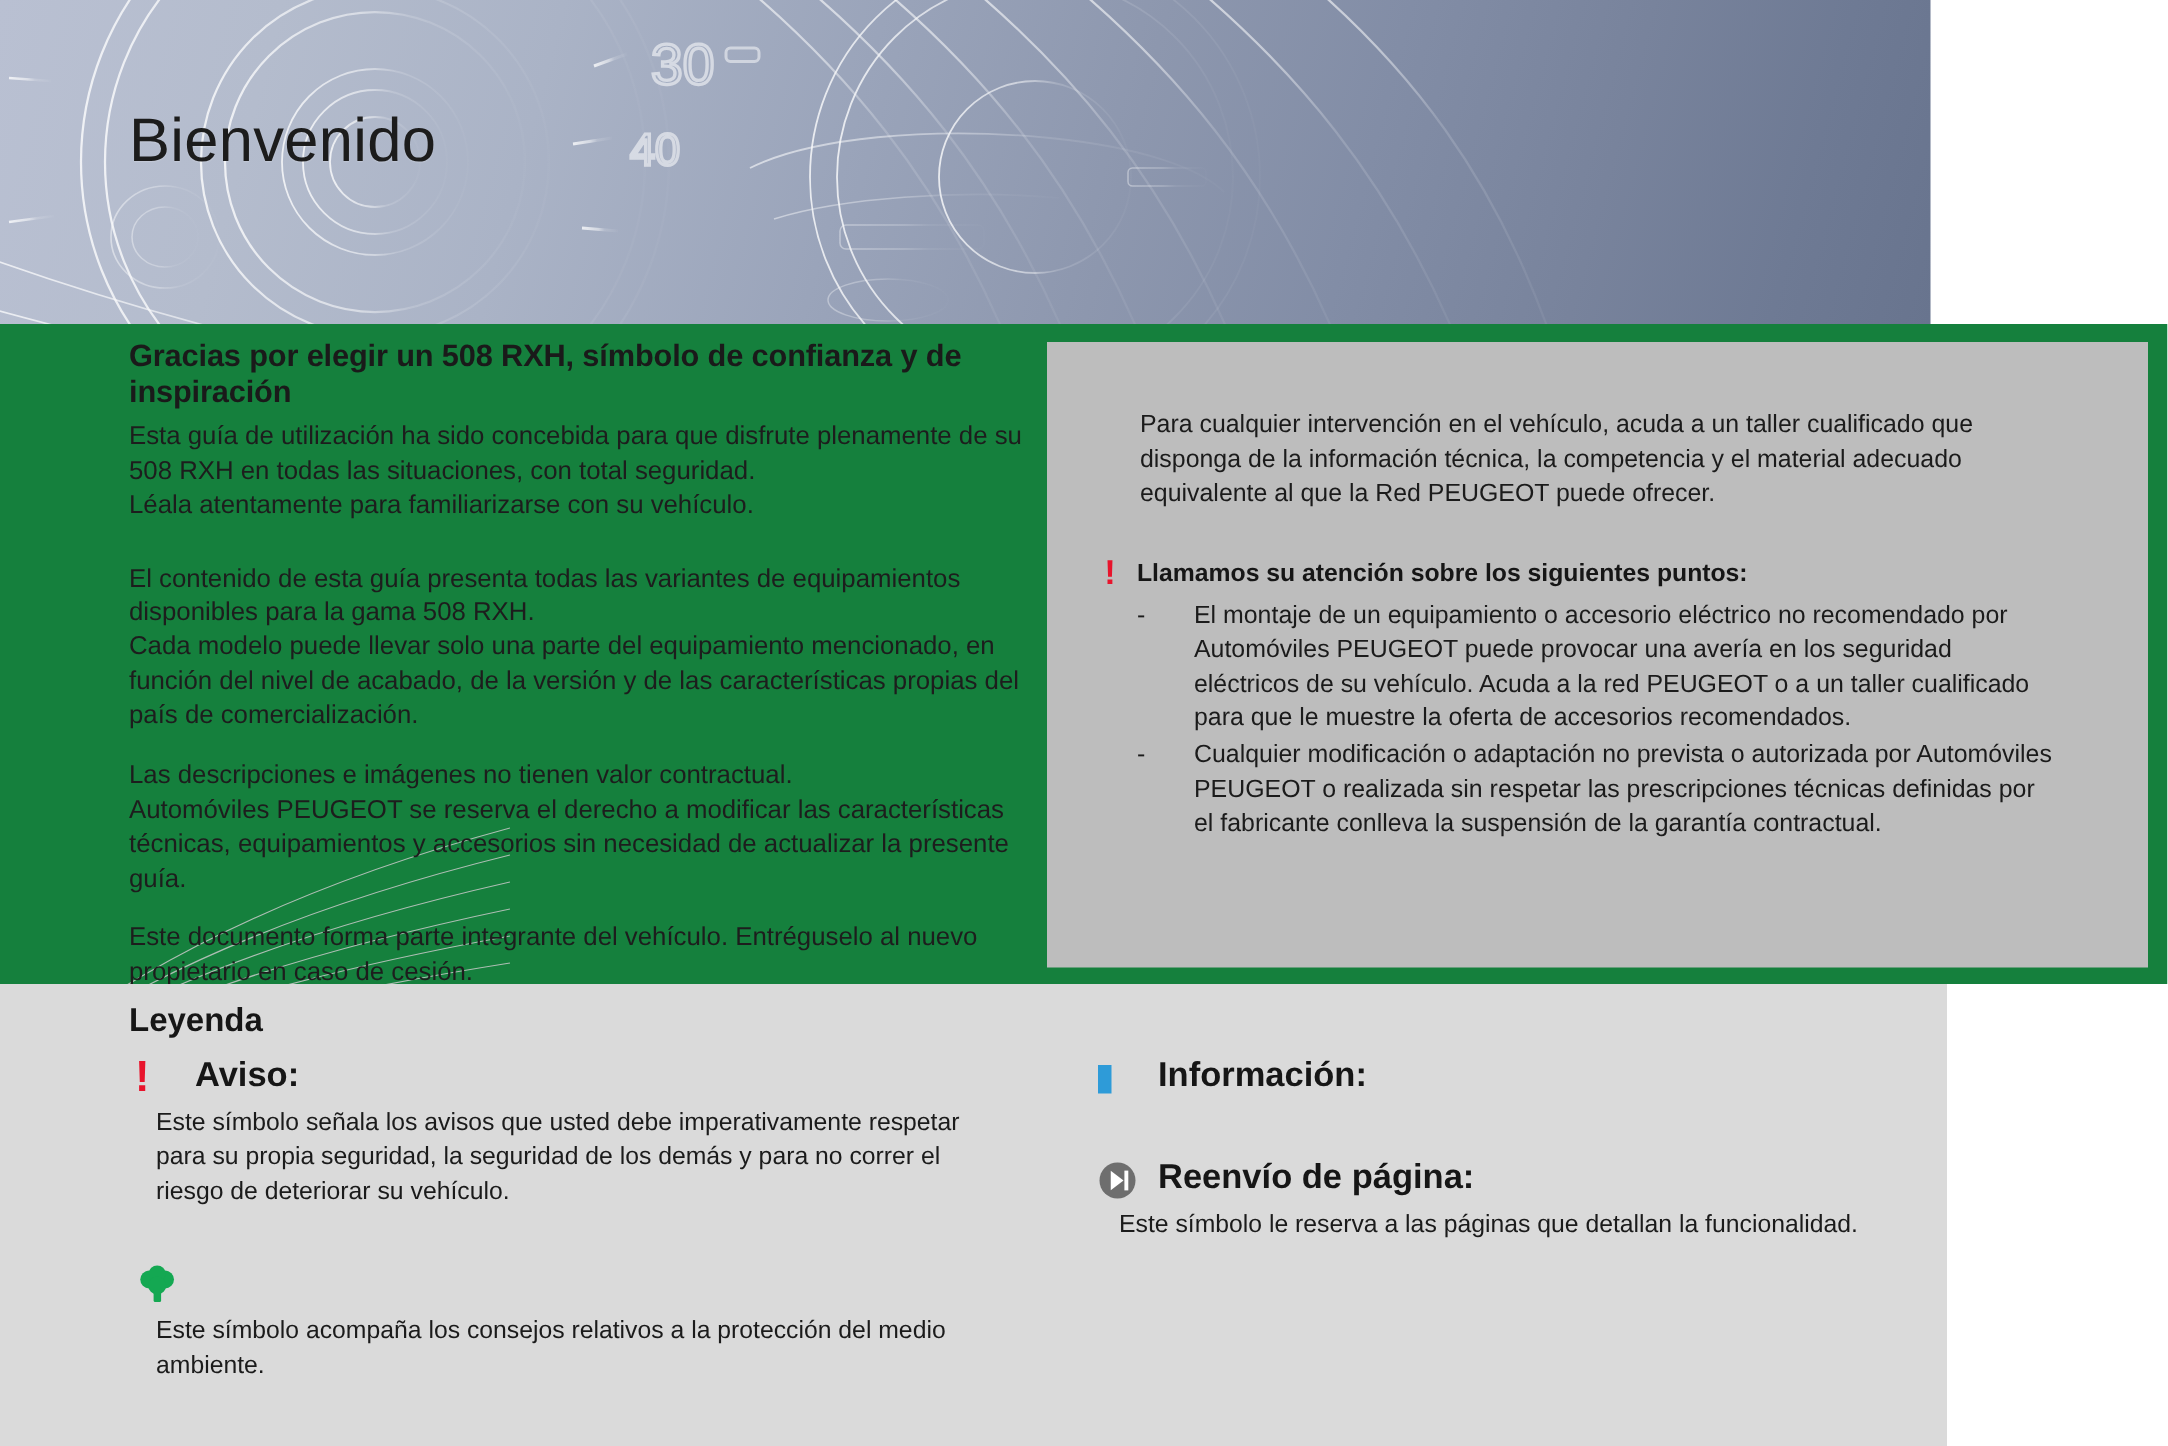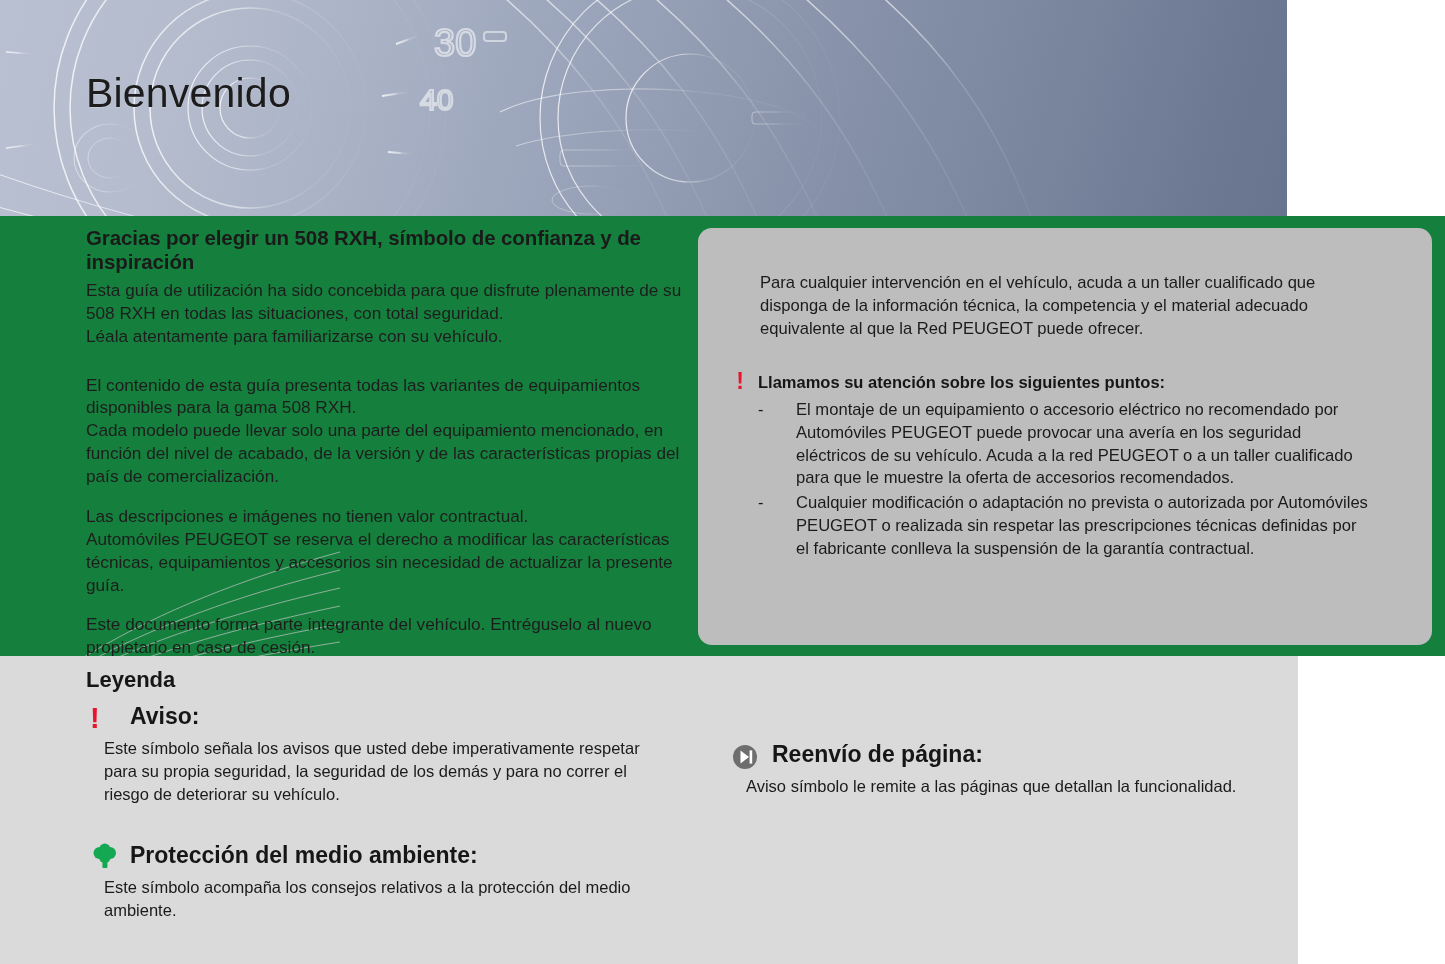"Para cualquier intervención en el" .grey-panel { border-radius: 14px -> none }
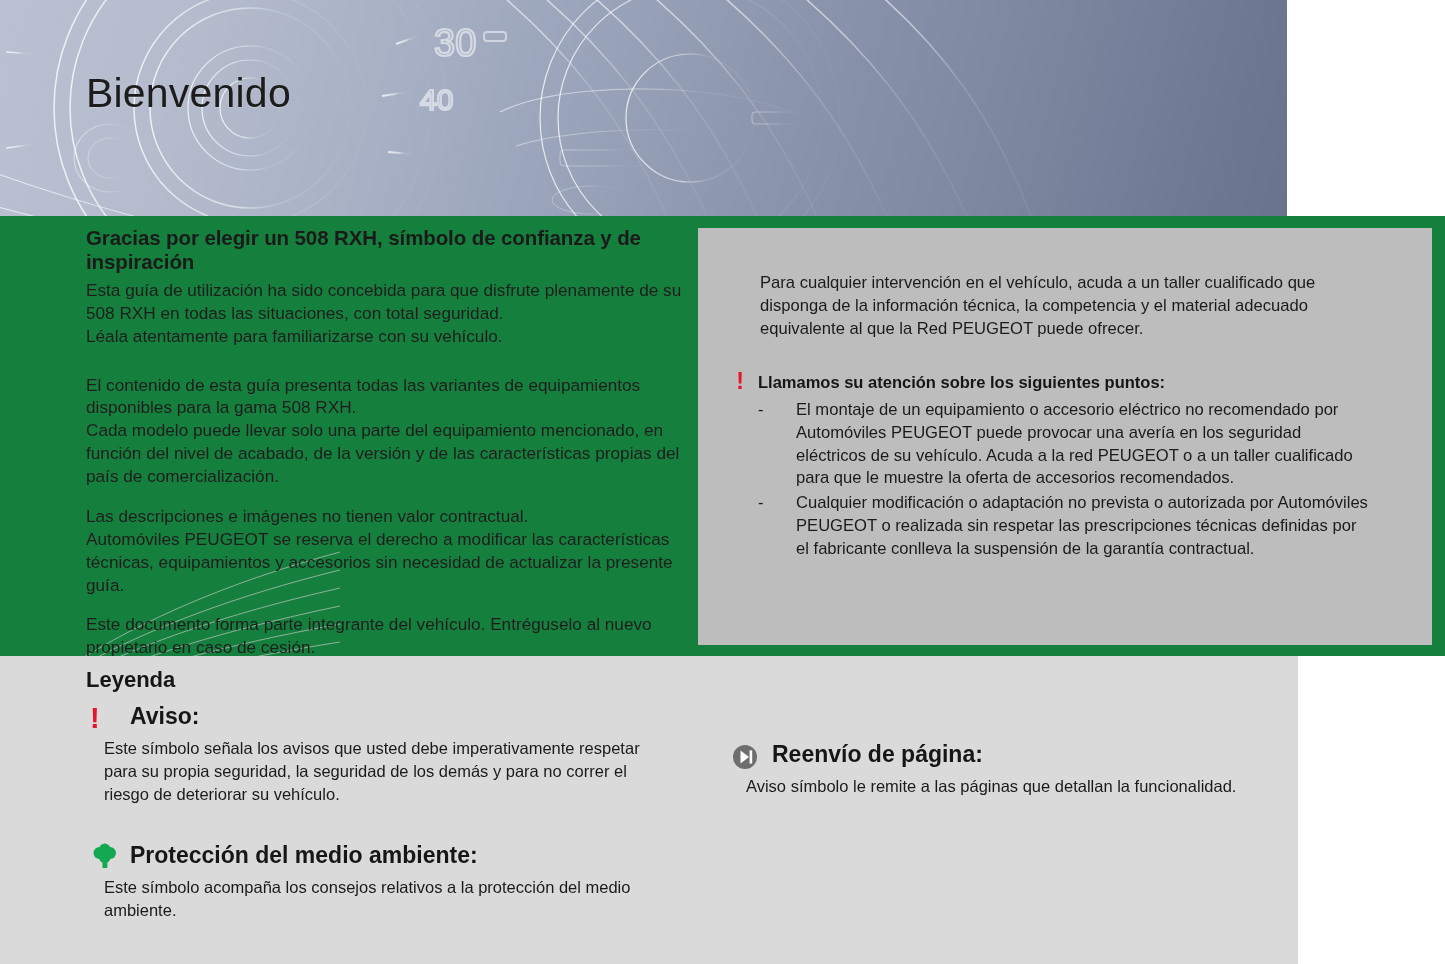"Información:" div.leg-head { html: none -> <div> <span> <span> <span></span> <span></span> </span> </span> <span>Información:</span> </div> }
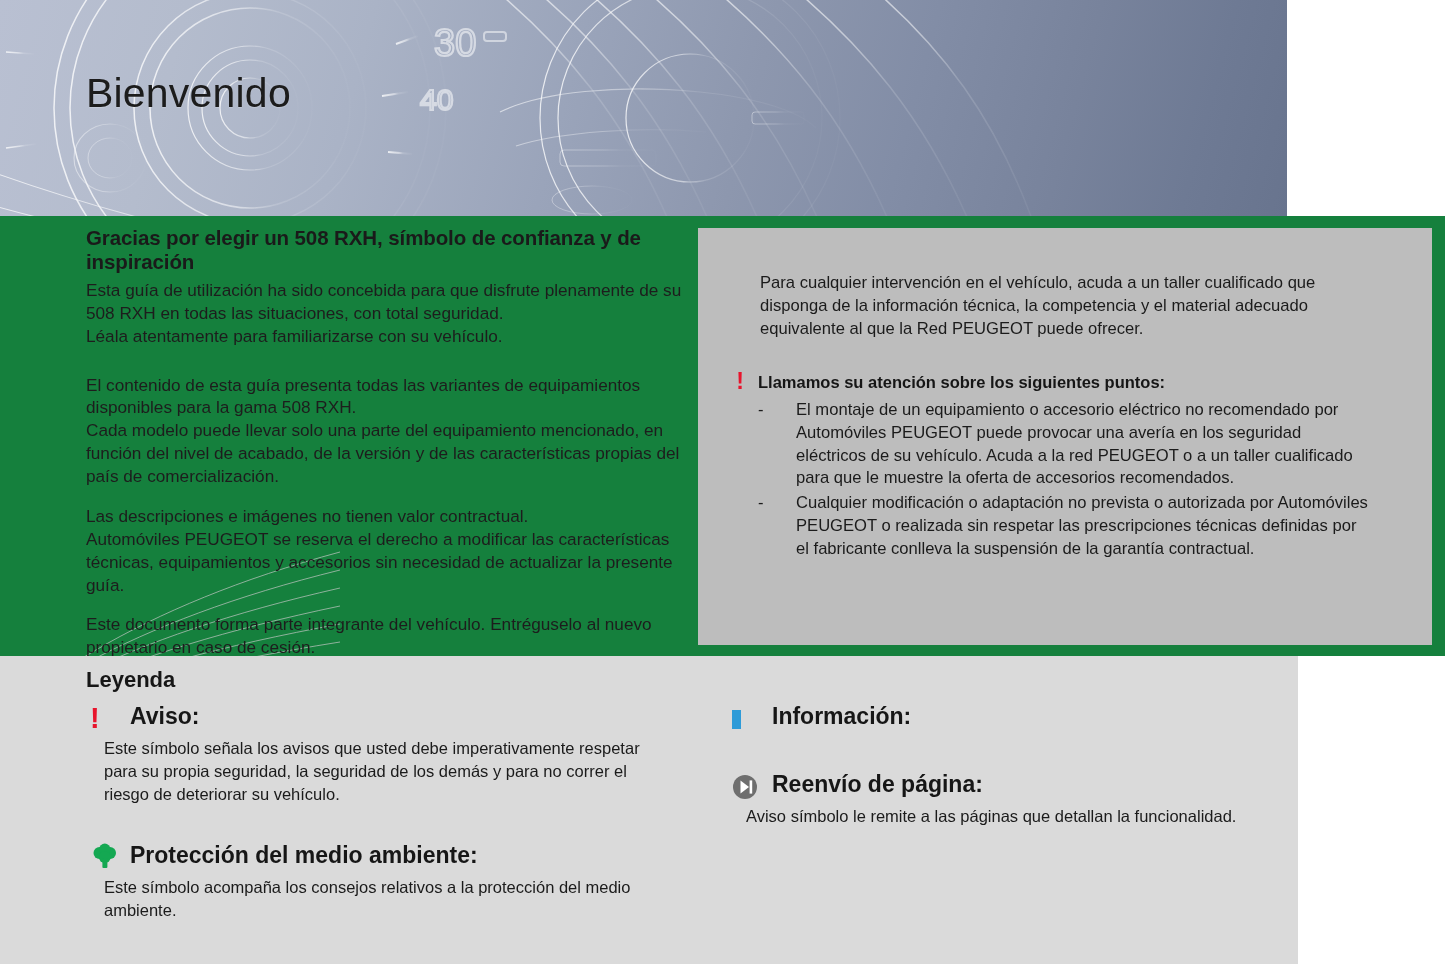"Aviso símbolo le remite a" div.leg-body { text: Aviso símbolo le remite -> Este símbolo le reserva }
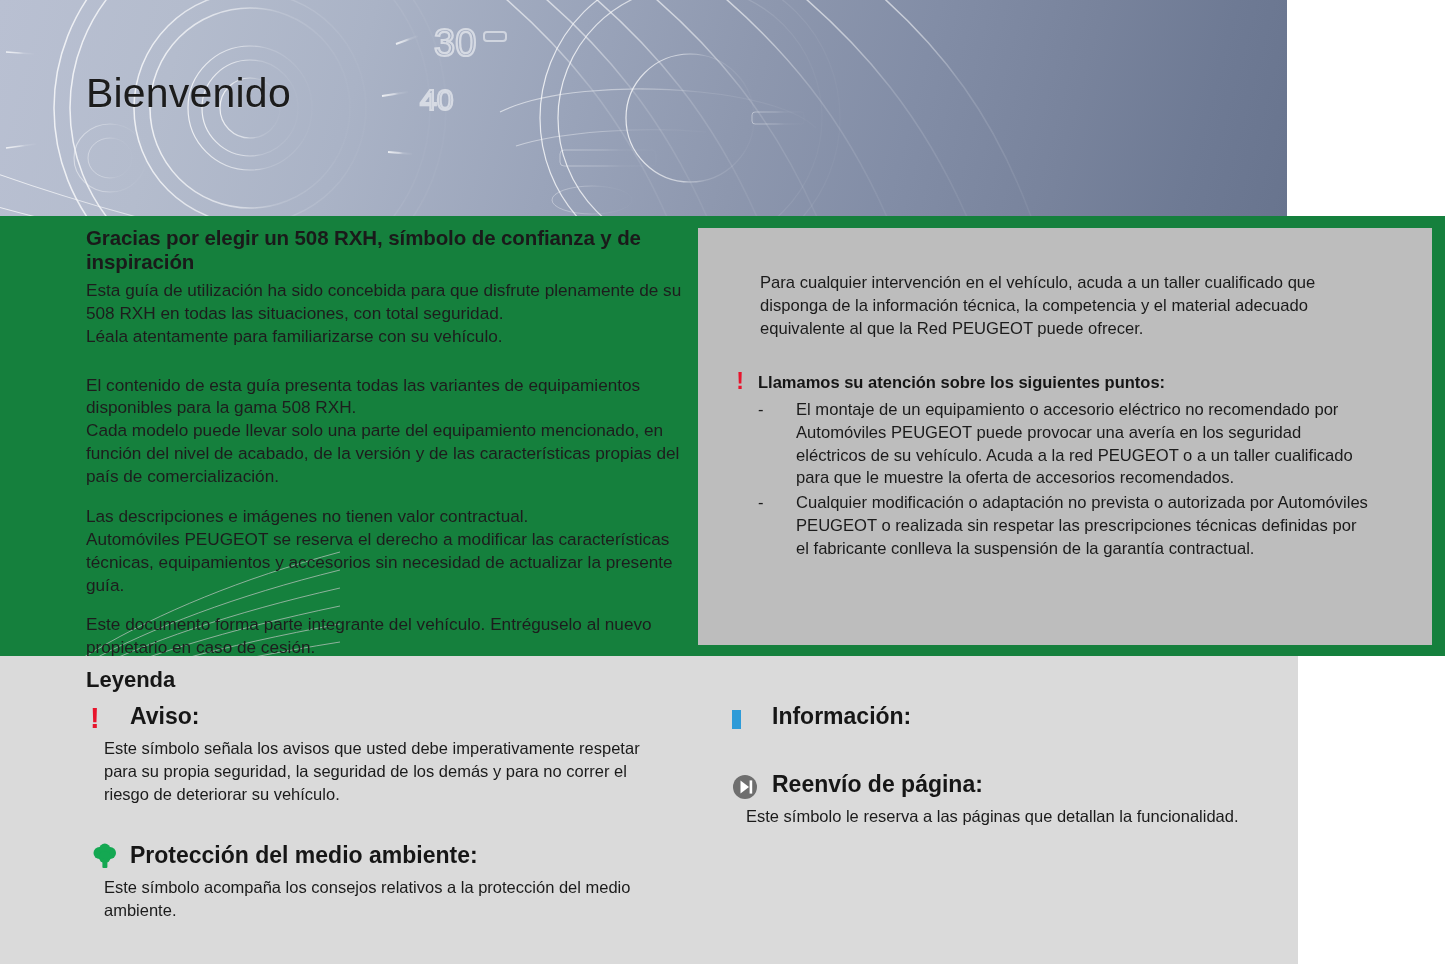"Protección del medio ambiente:" span.leg-title { html: <span>Protección del medio ambiente:</span> -> none }
